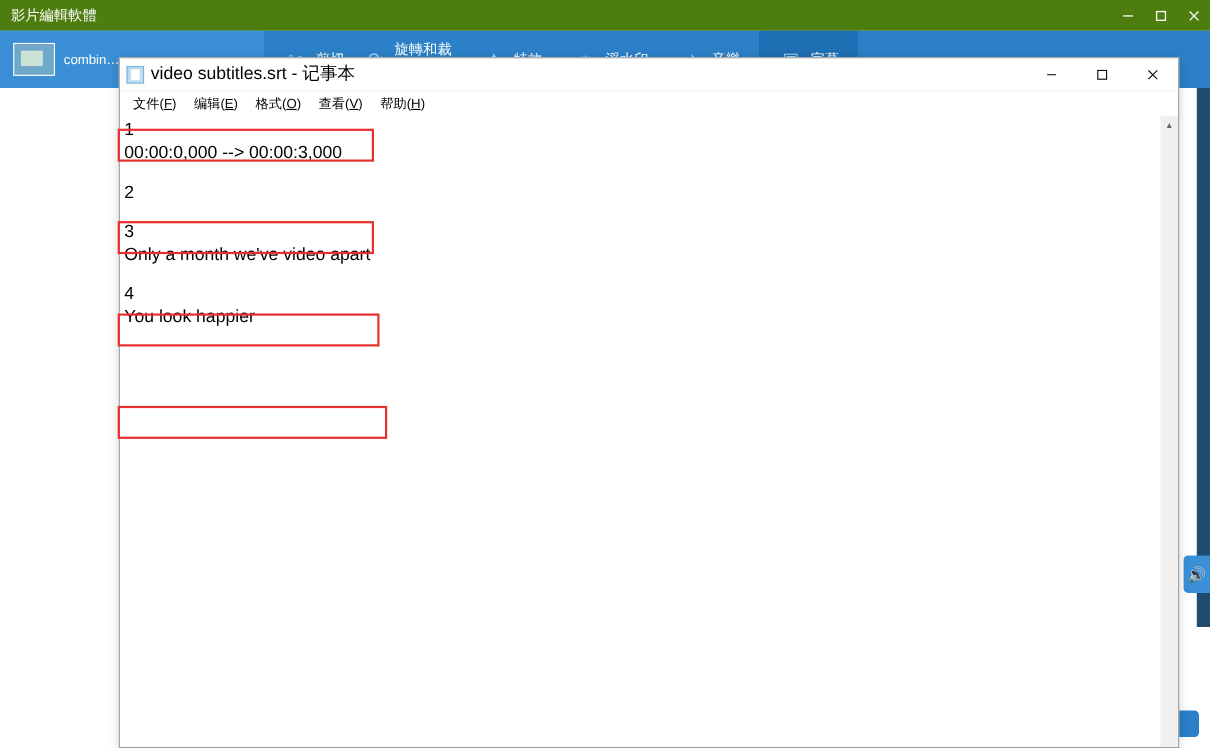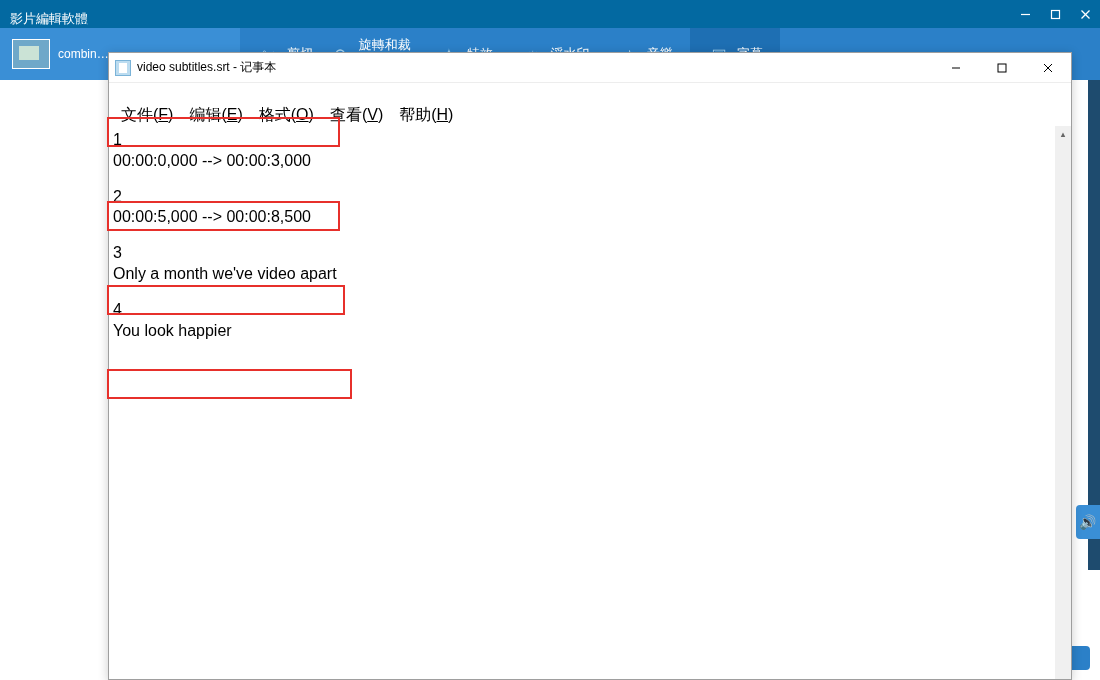"影片編輯軟體" .bg-titlebar { align-items: flex-end -> center; background: #0369a1 -> #4d7c0f }
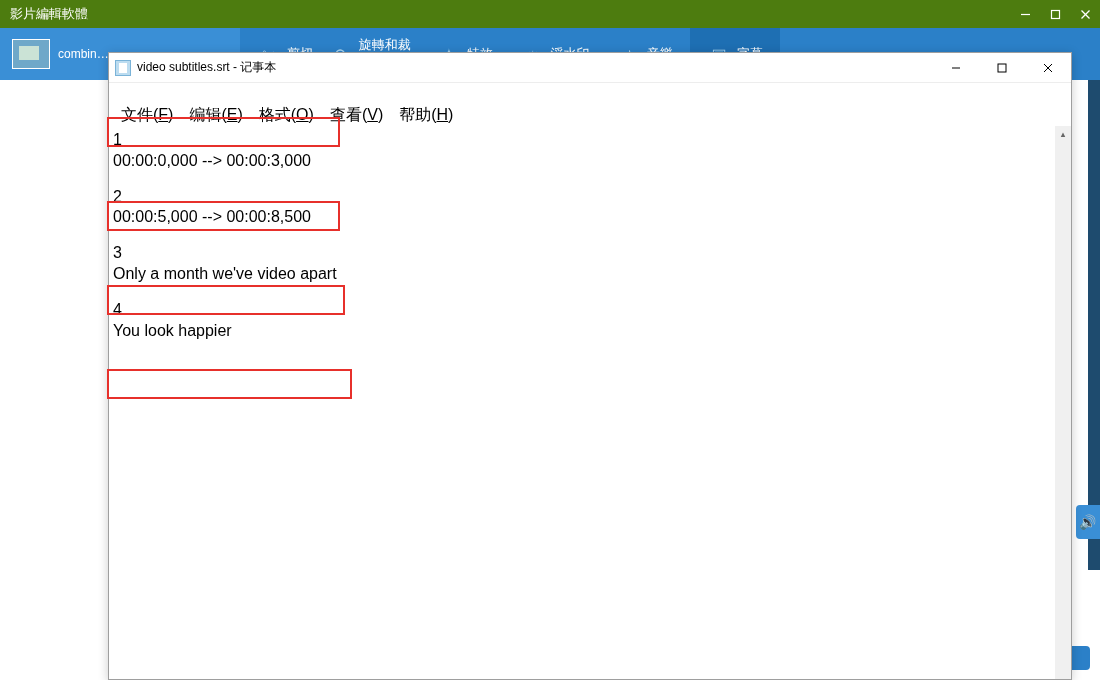"video subtitles.srt - 记事本" .np-titleleft { font-size: 12px -> 16px }
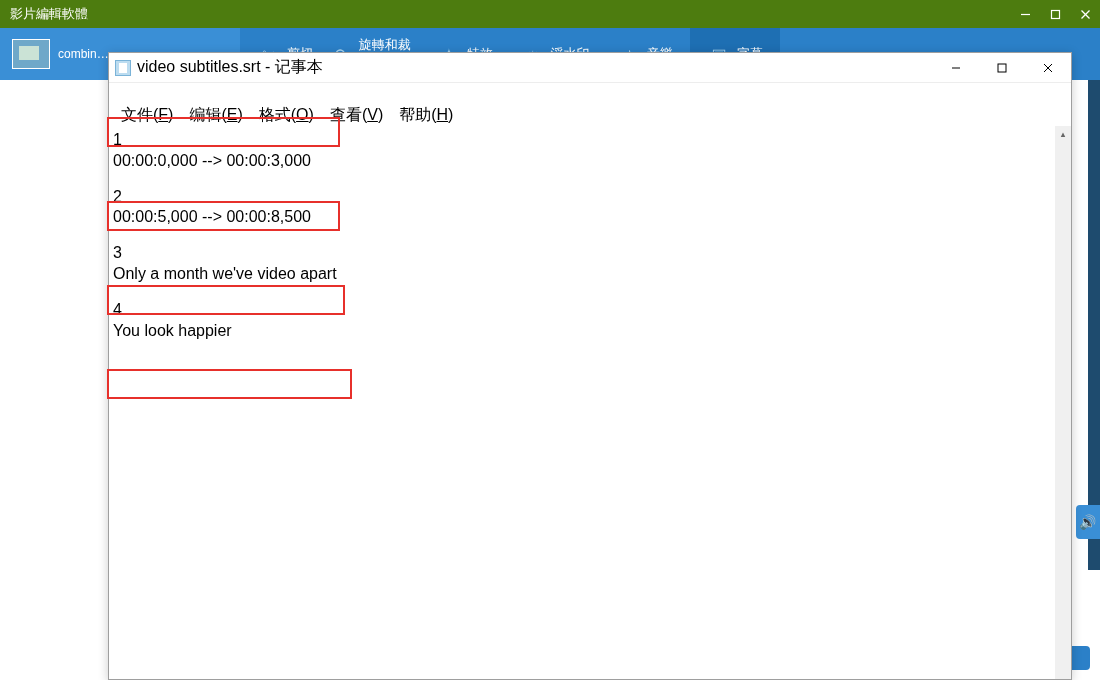"文件(F)" .np-menubar { font-size: 16px -> 12px; margin-top: 21px -> none }
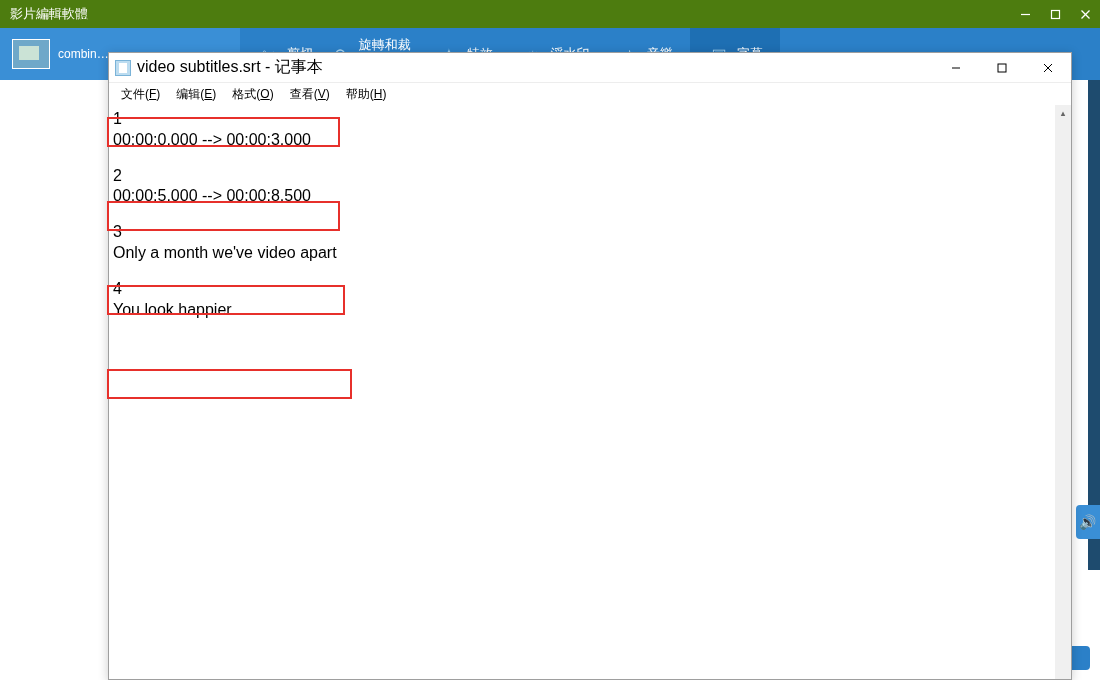"00:00:5,000 --> 00:00:8,500" div.sub-time { html: <div>00:00:5,000 --&gt; 00:00:8,500</div> -> none }
